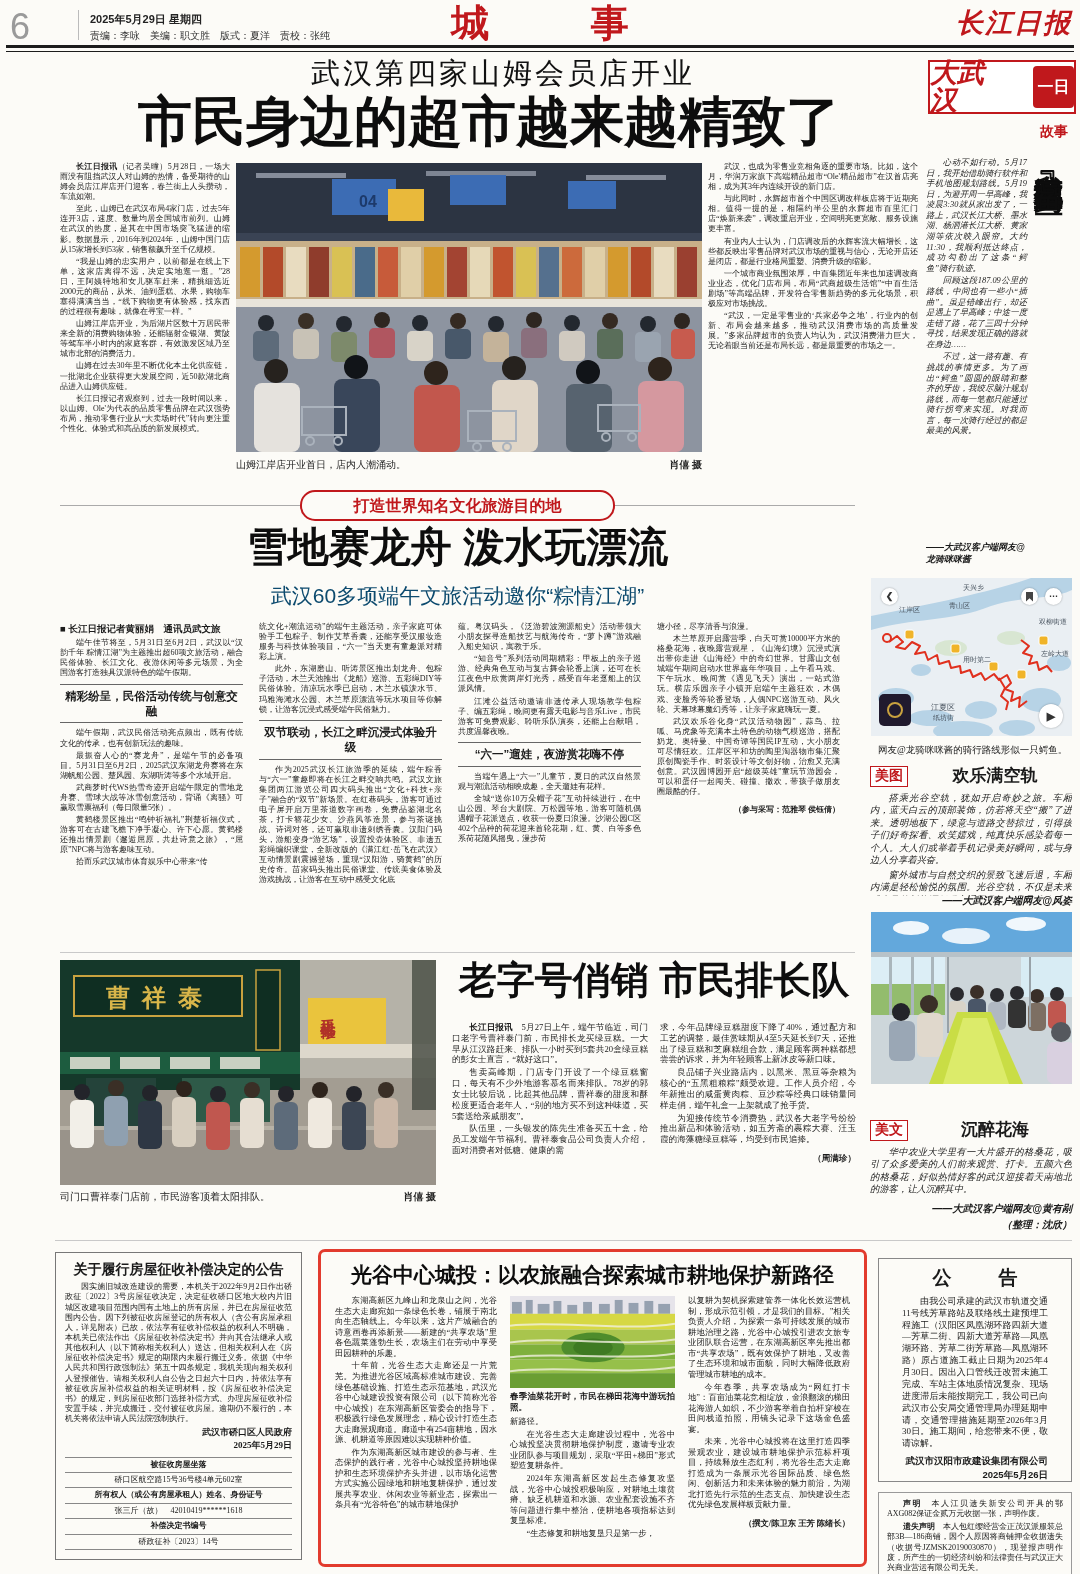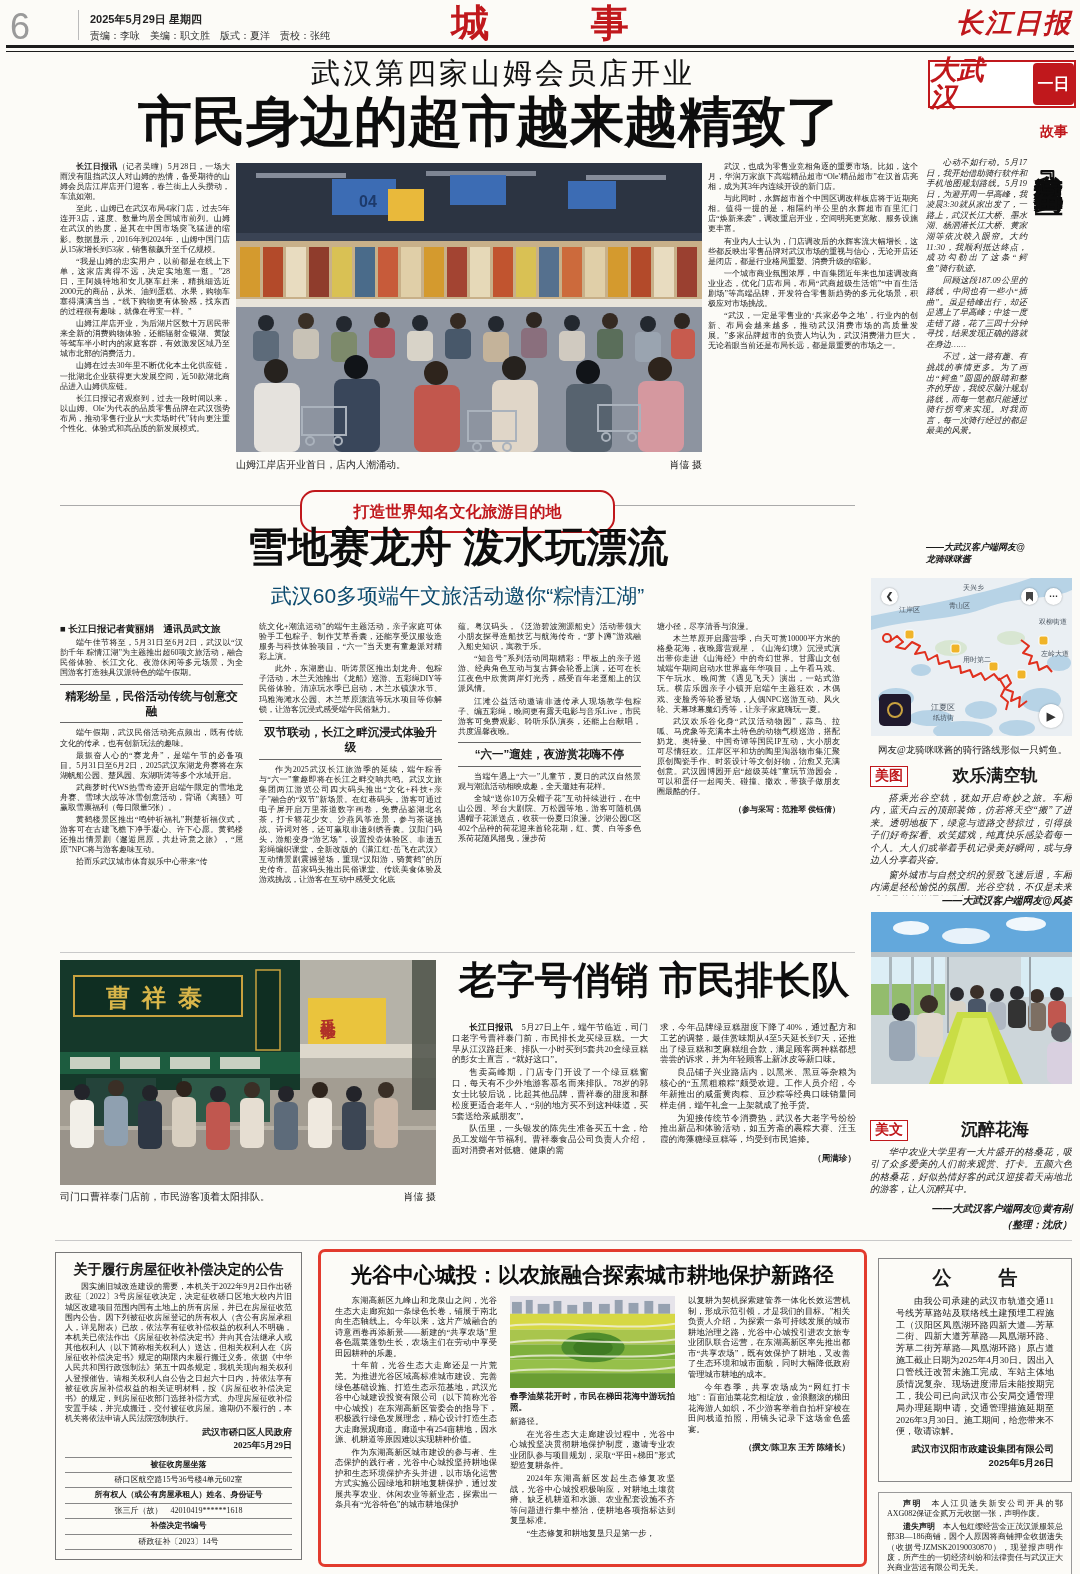"大武汉" .db-badge { height: 48px -> 54px }
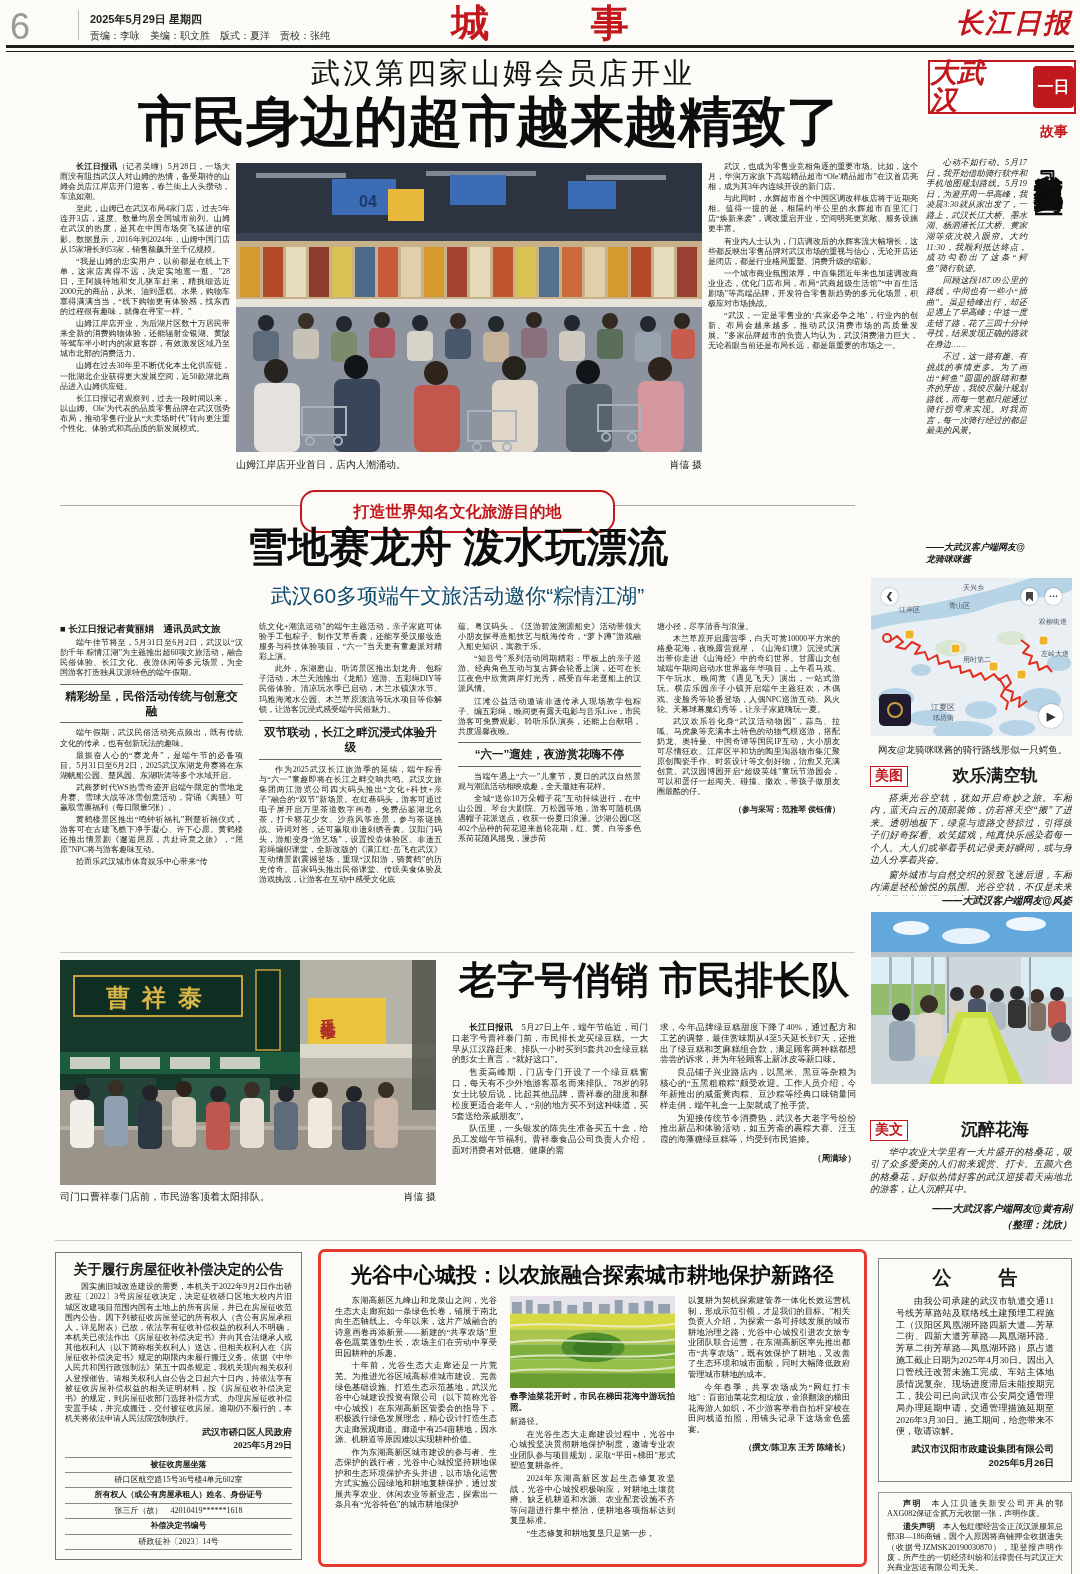"肖僖 摄" .capline .cr { font-weight: normal -> bold }
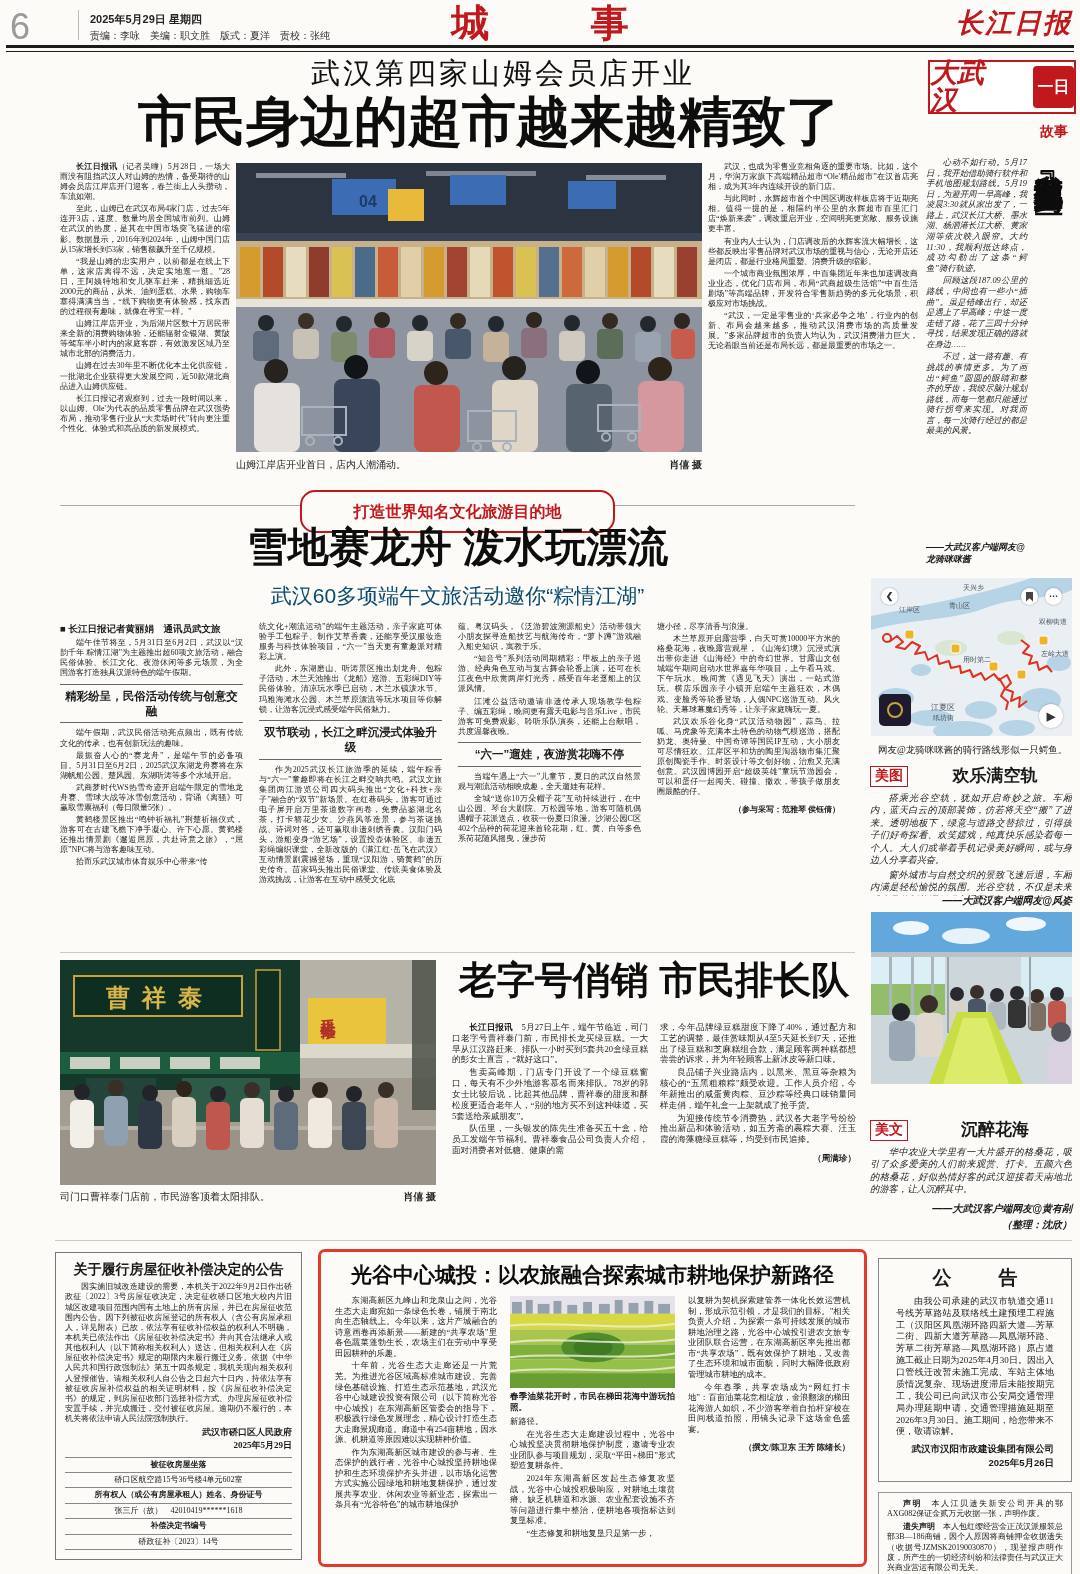"打造世界知名文化旅游目的地" .tour-badge { padding: 10px 0 -> 4px 0 }
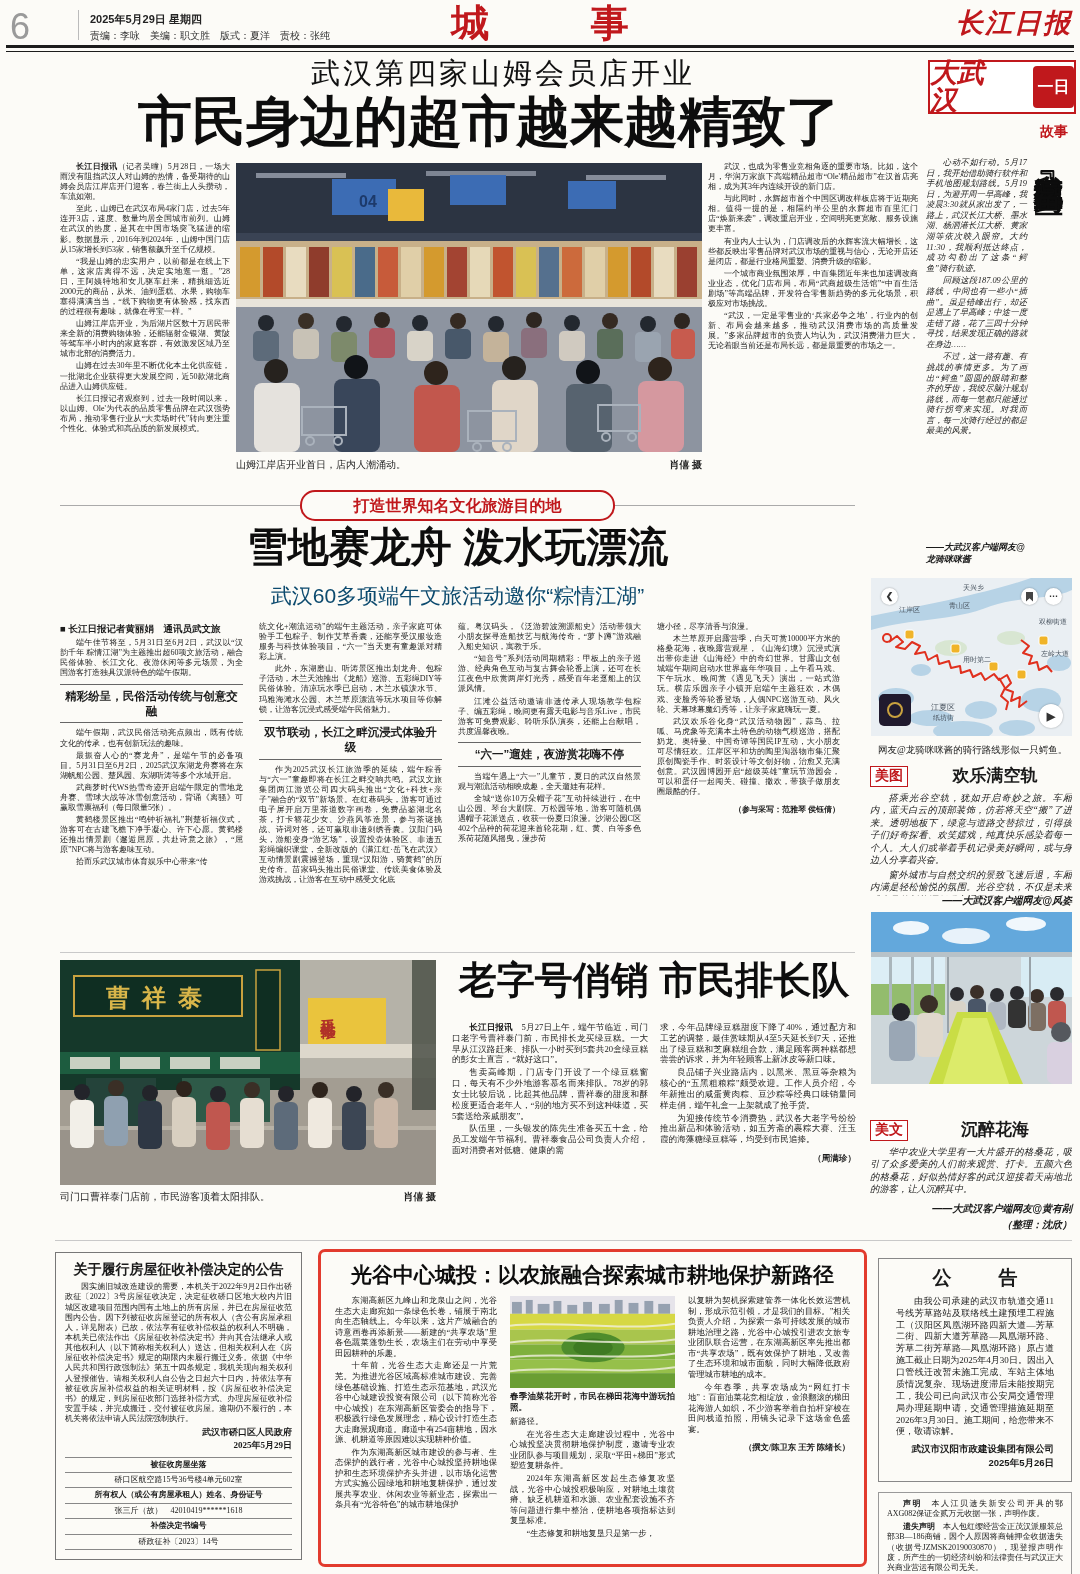"公 告" .gonggao-box { padding: 8px 17px -> 8px 23px }
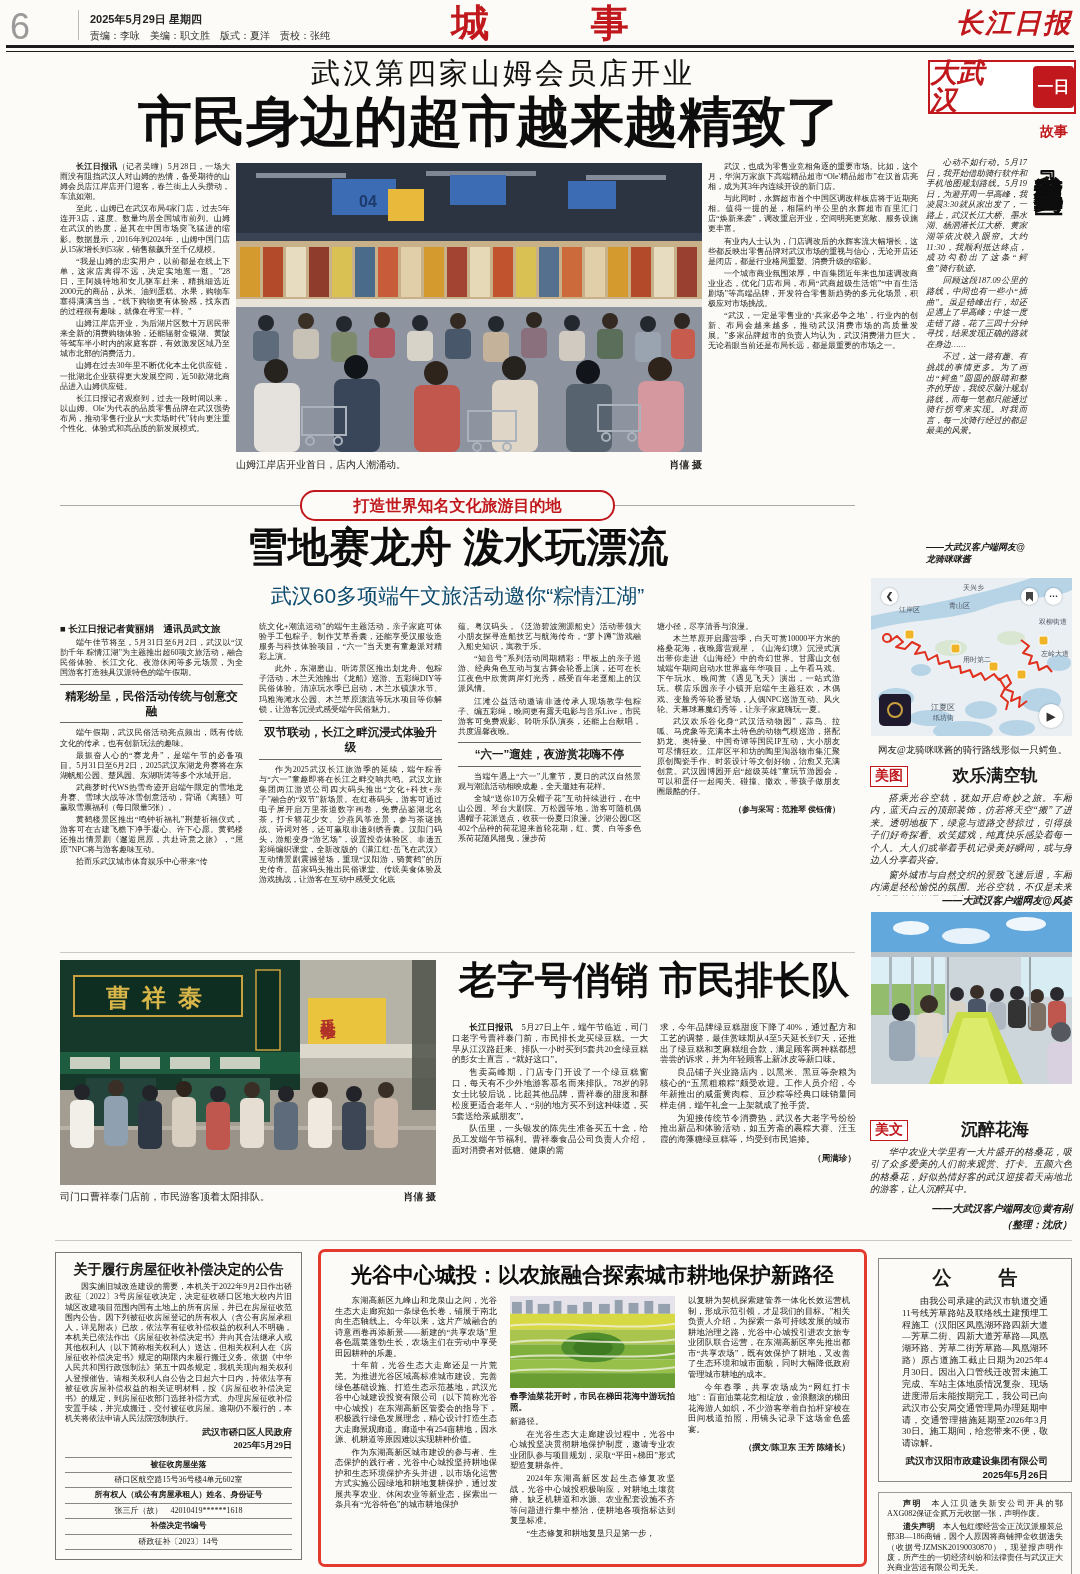"未来，光谷中心城投将在这里打造四季景观农业，建设城市耕地保护示范标杆项目，持续释" p { html: none -> <p>未来，光谷中心城投将在这里打造四季景观农业，建设城市耕地保护示范标杆项目，持续释放生态红利，将光谷生态大走廊打造成为一条展示光谷国际品质、绿色悠闲、创新活力和未来体验的魅力前沿，为湖北打造先行示范的生态支点、加快建设生态优先绿色发展样板贡献力量。</p> }
